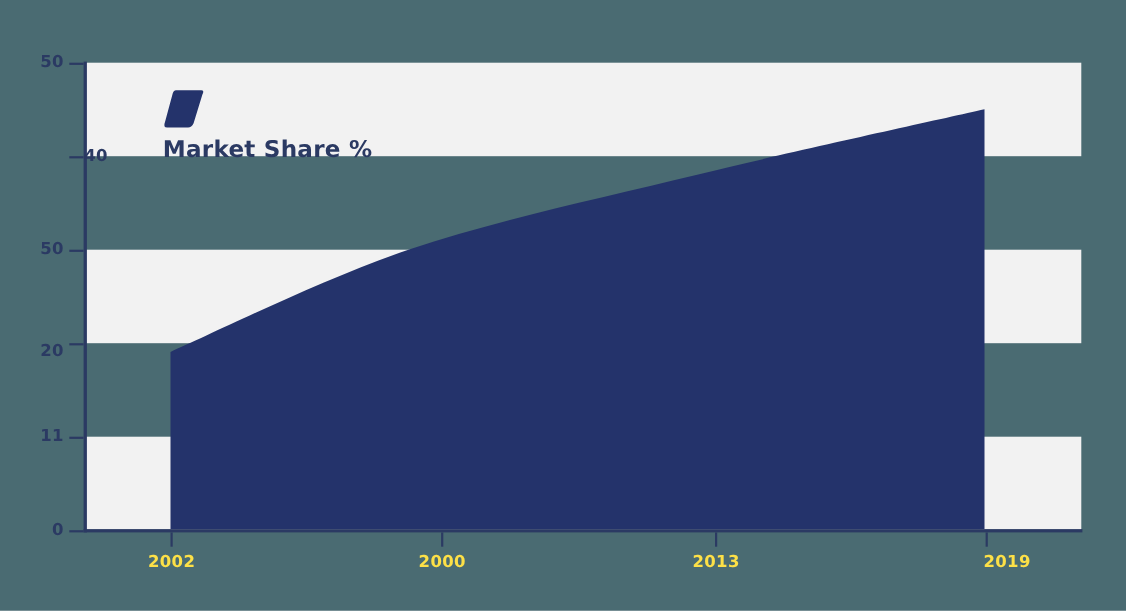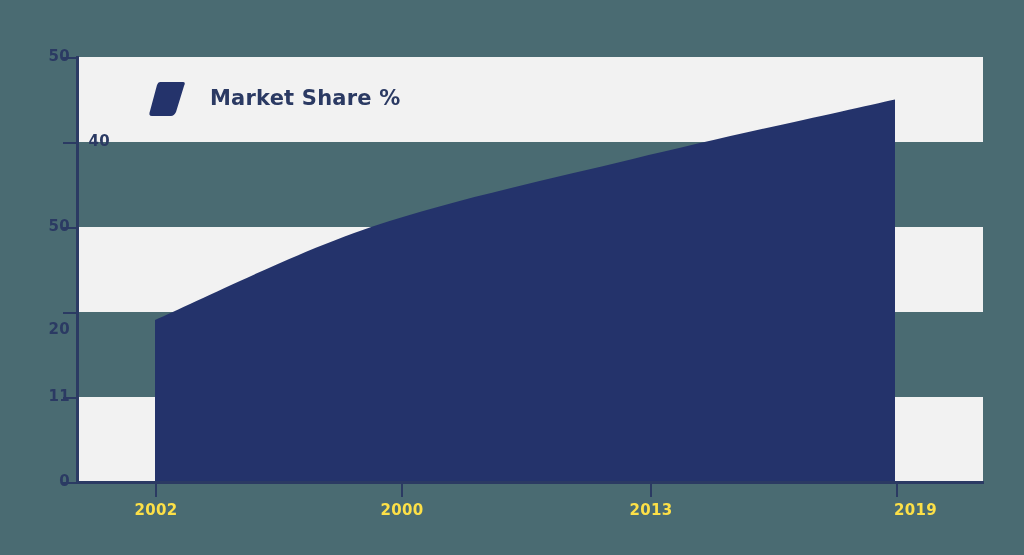"50" .y-tick-label-wrap { padding-left: 12px -> none }
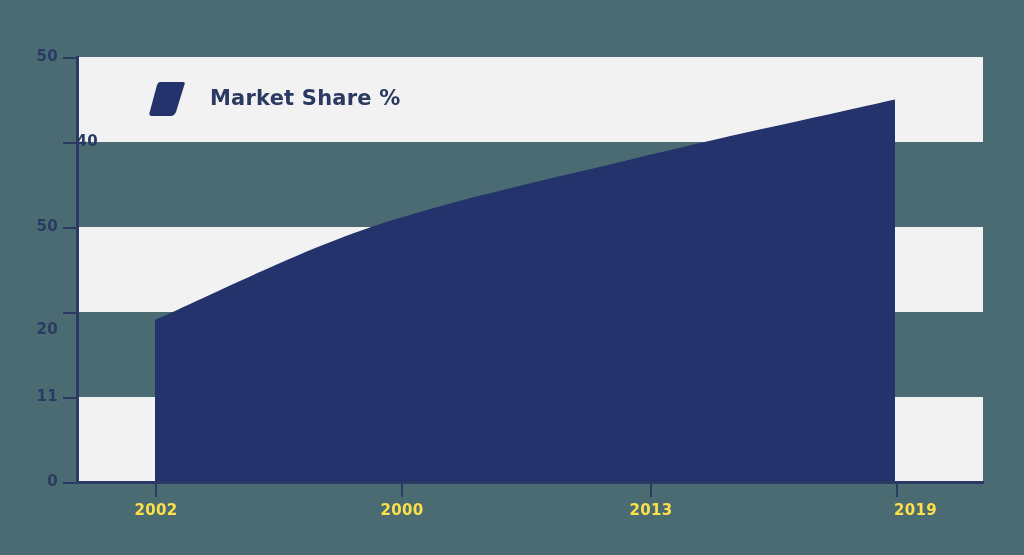"Market Share %" #legend { align-items: center -> none; flex-direction: none -> column; gap: 24px -> 7px }
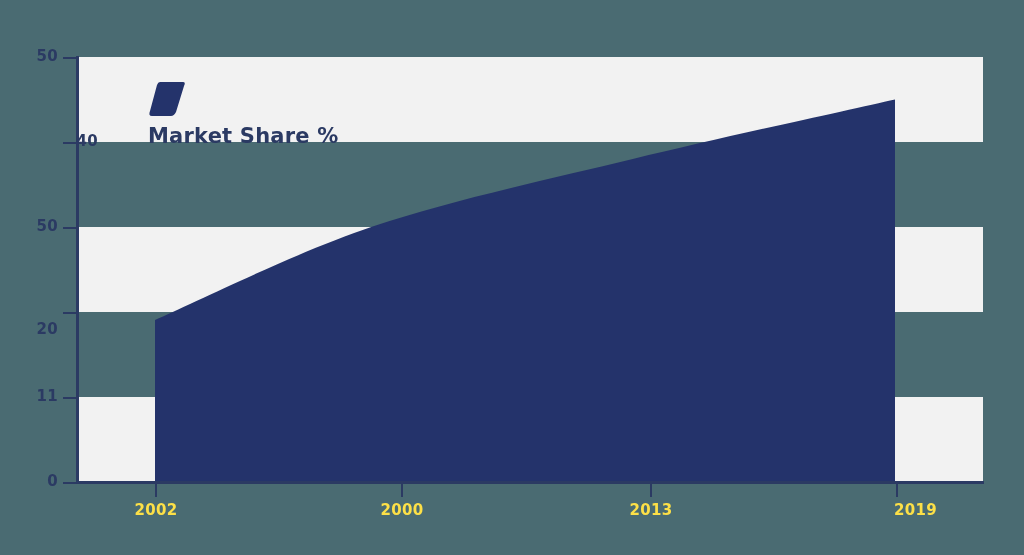"20" div.y-tick-label-wrap { top: 322px -> 312px }
